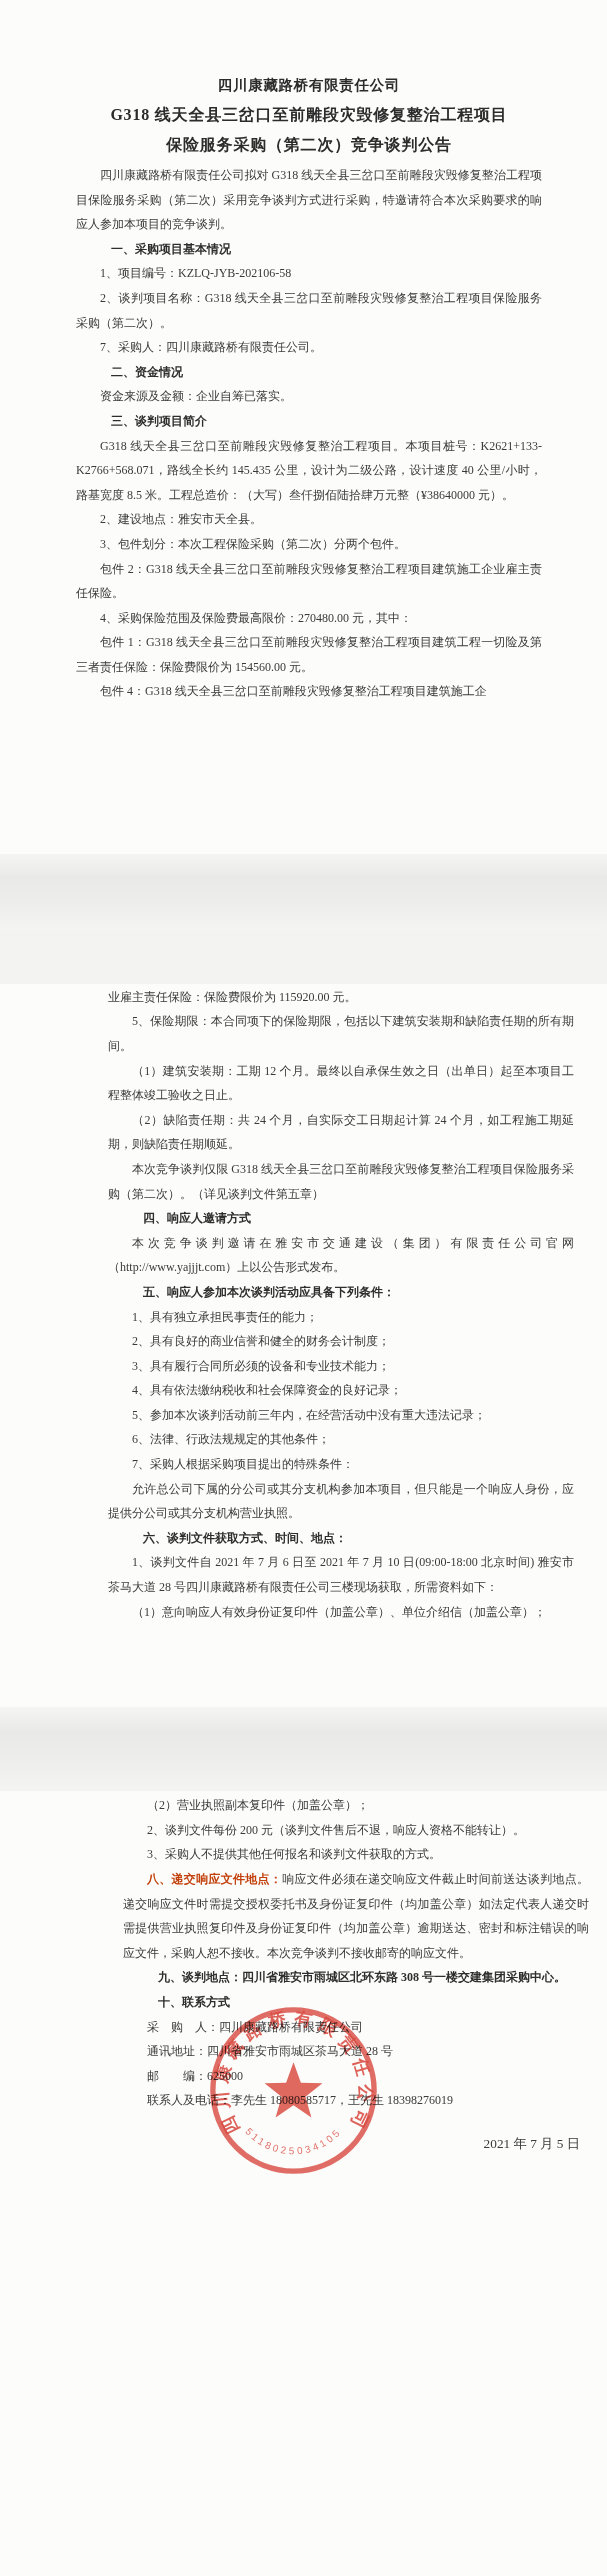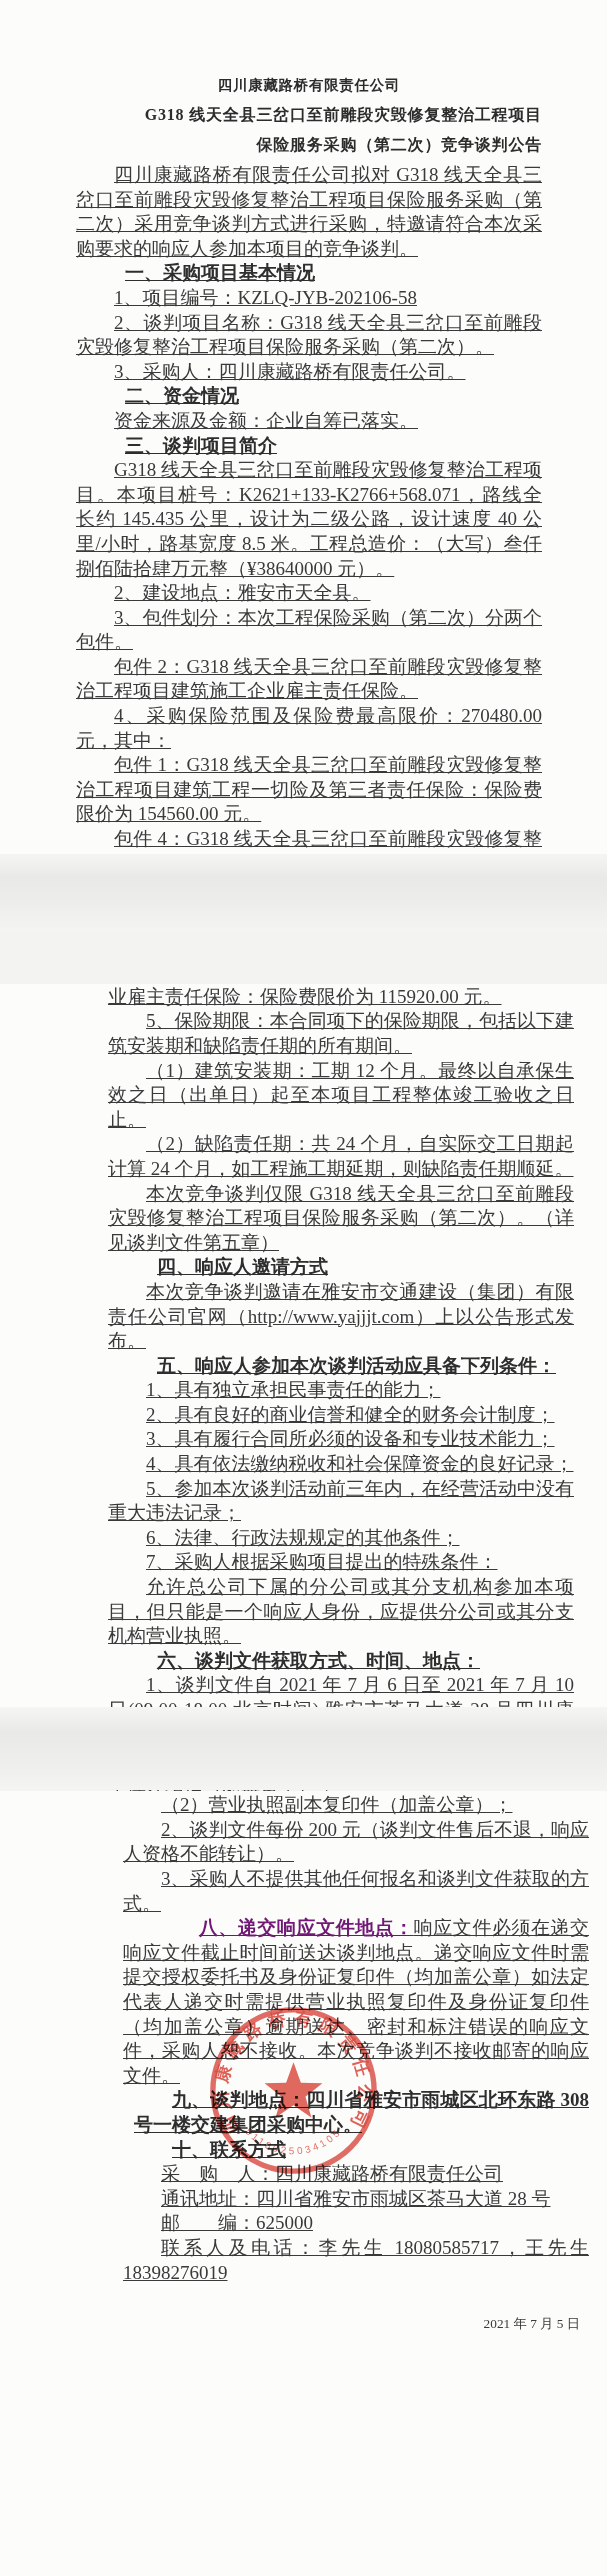"G318 线天全县三岔口至前雕段灾毁修复整治工程项目" .t2 { text-align: right -> center }
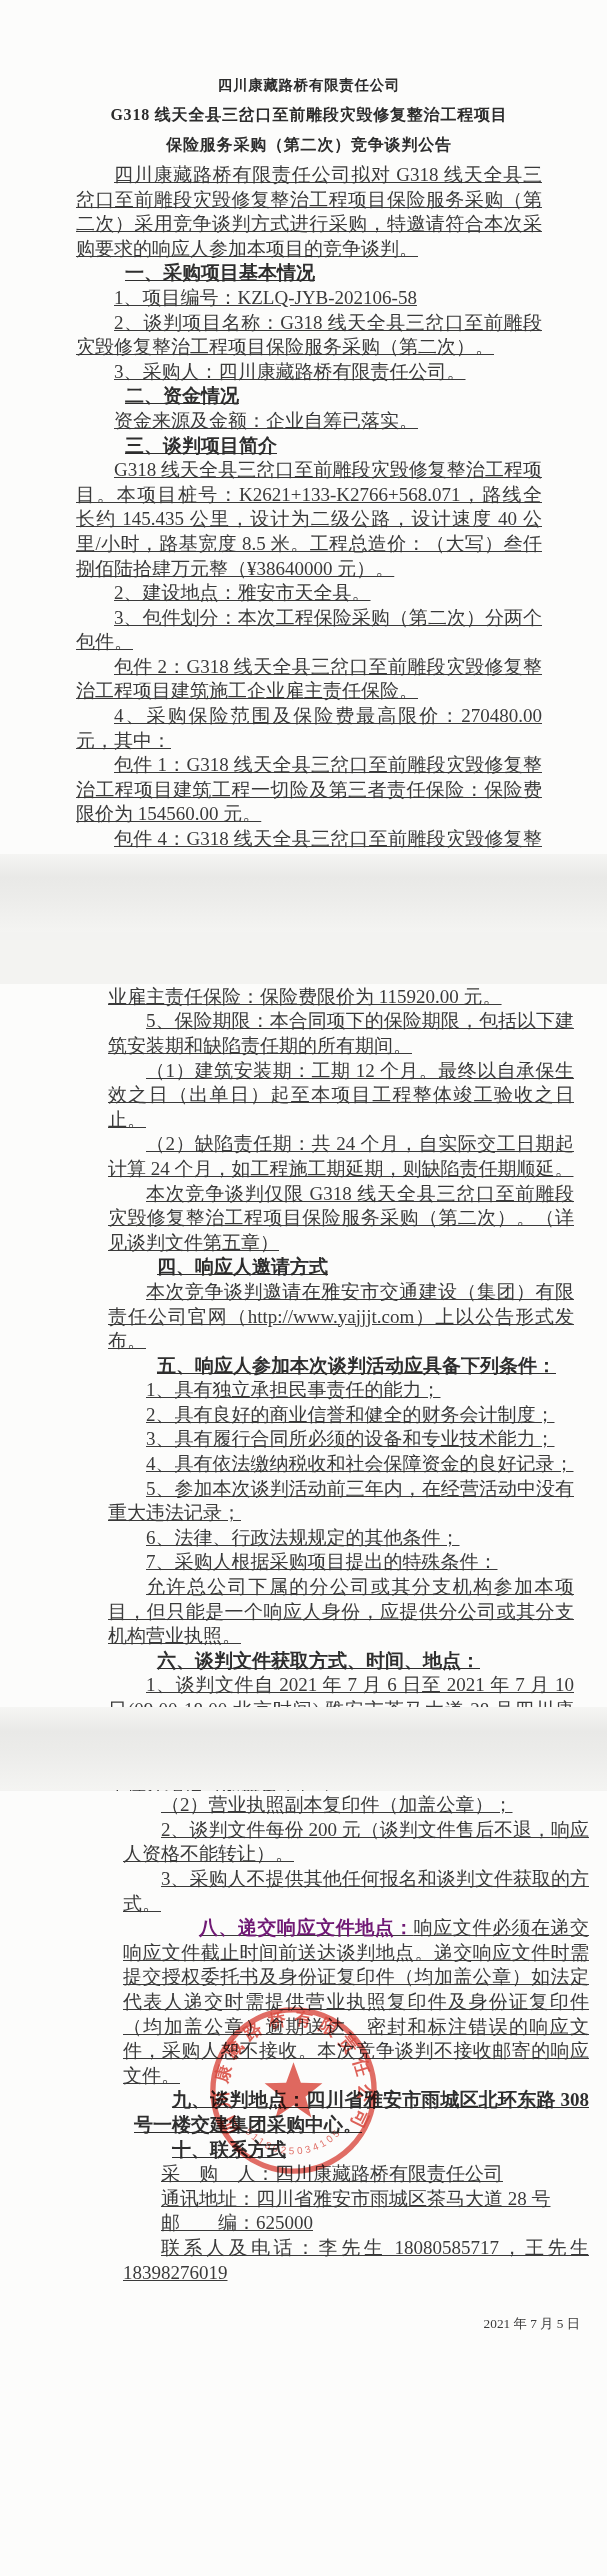"四川康藏路桥有限责任公司拟对 G318" .h, .p, .cont, .mixed { font-size: 19px -> 12px; text-decoration: underline -> none }
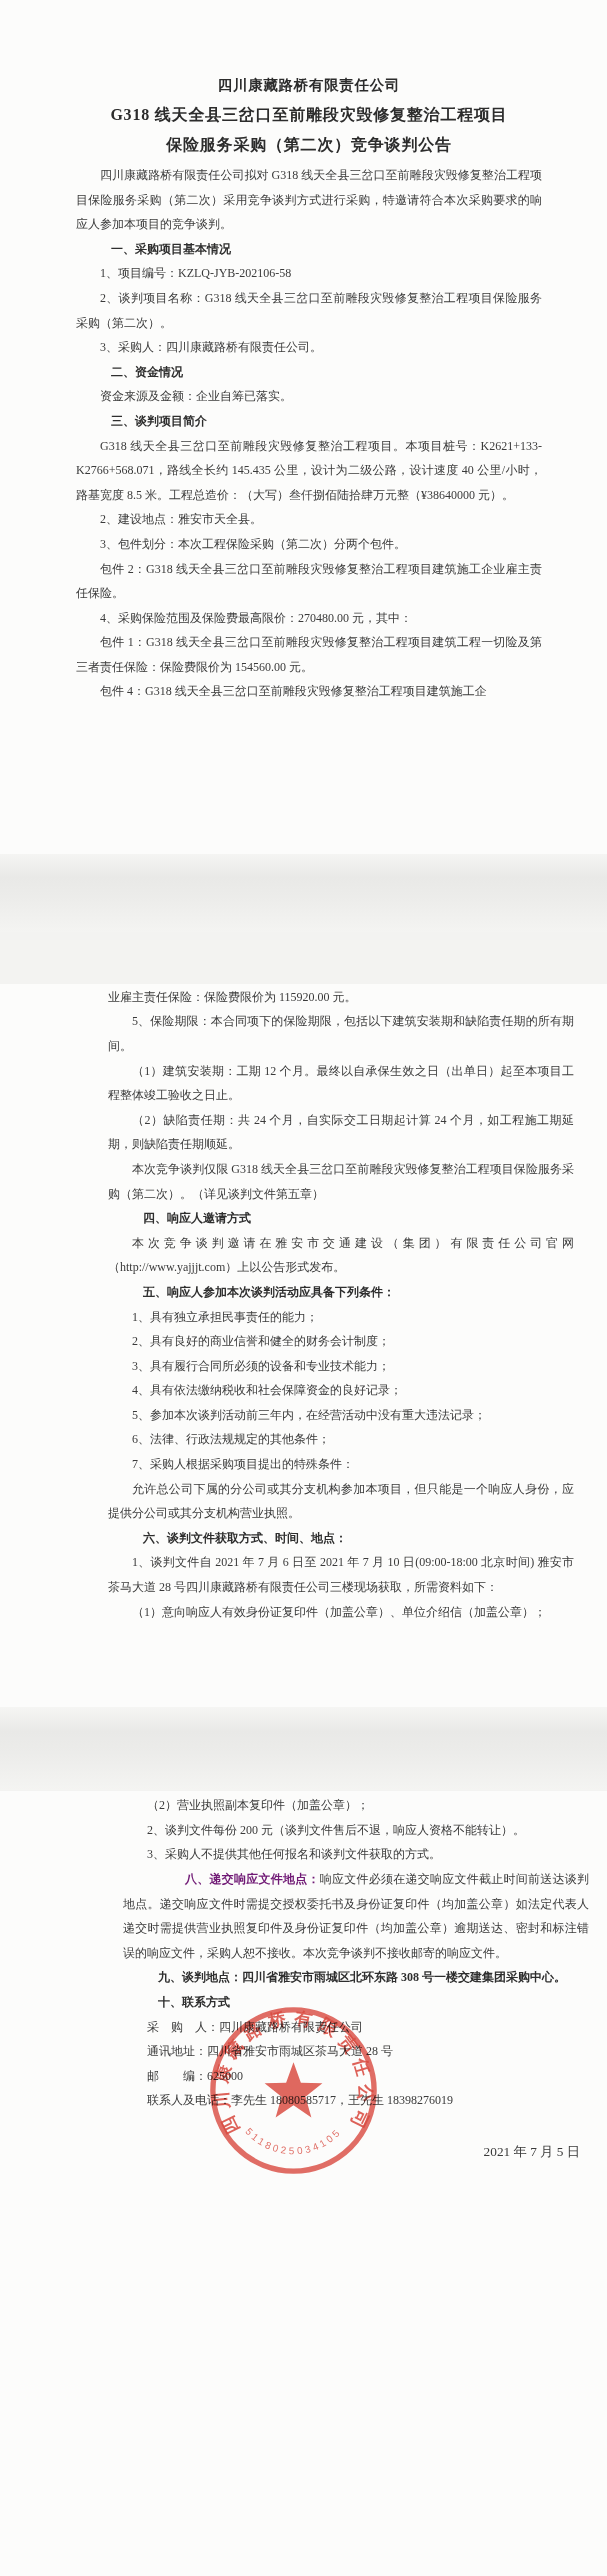"3、采购人：四川康藏路桥有限责任公司。" div.p { text: 3 -> 7 }
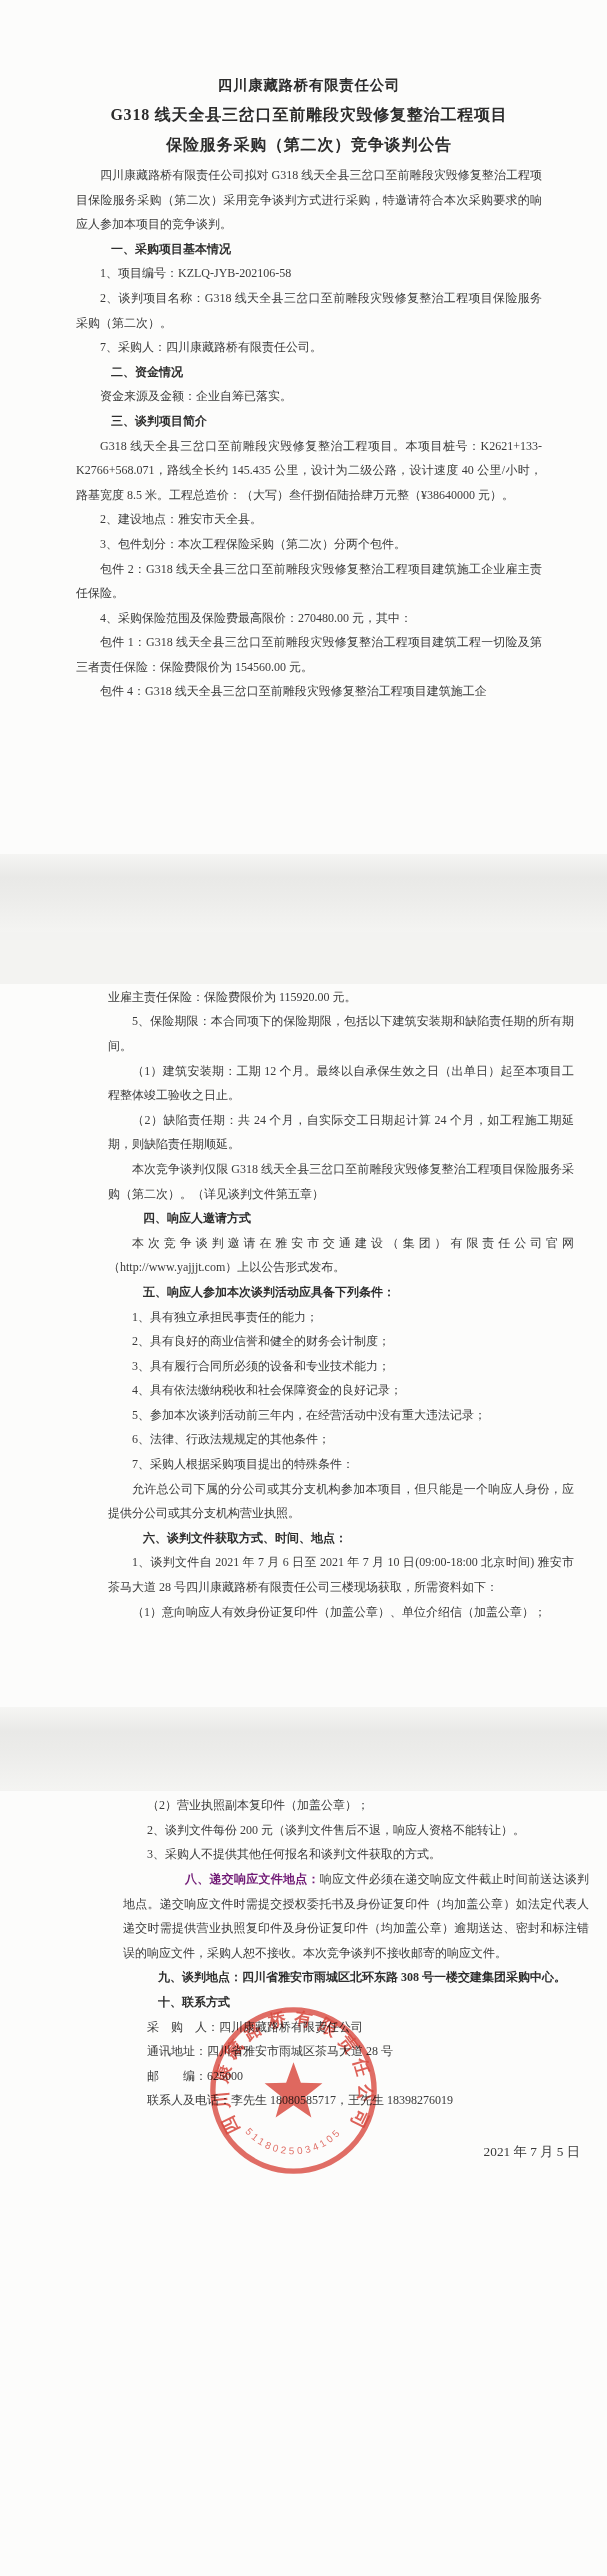"八、递交响应文件地点：" .label { color: #701a75 -> #c2410c; margin-left: 38px -> none }
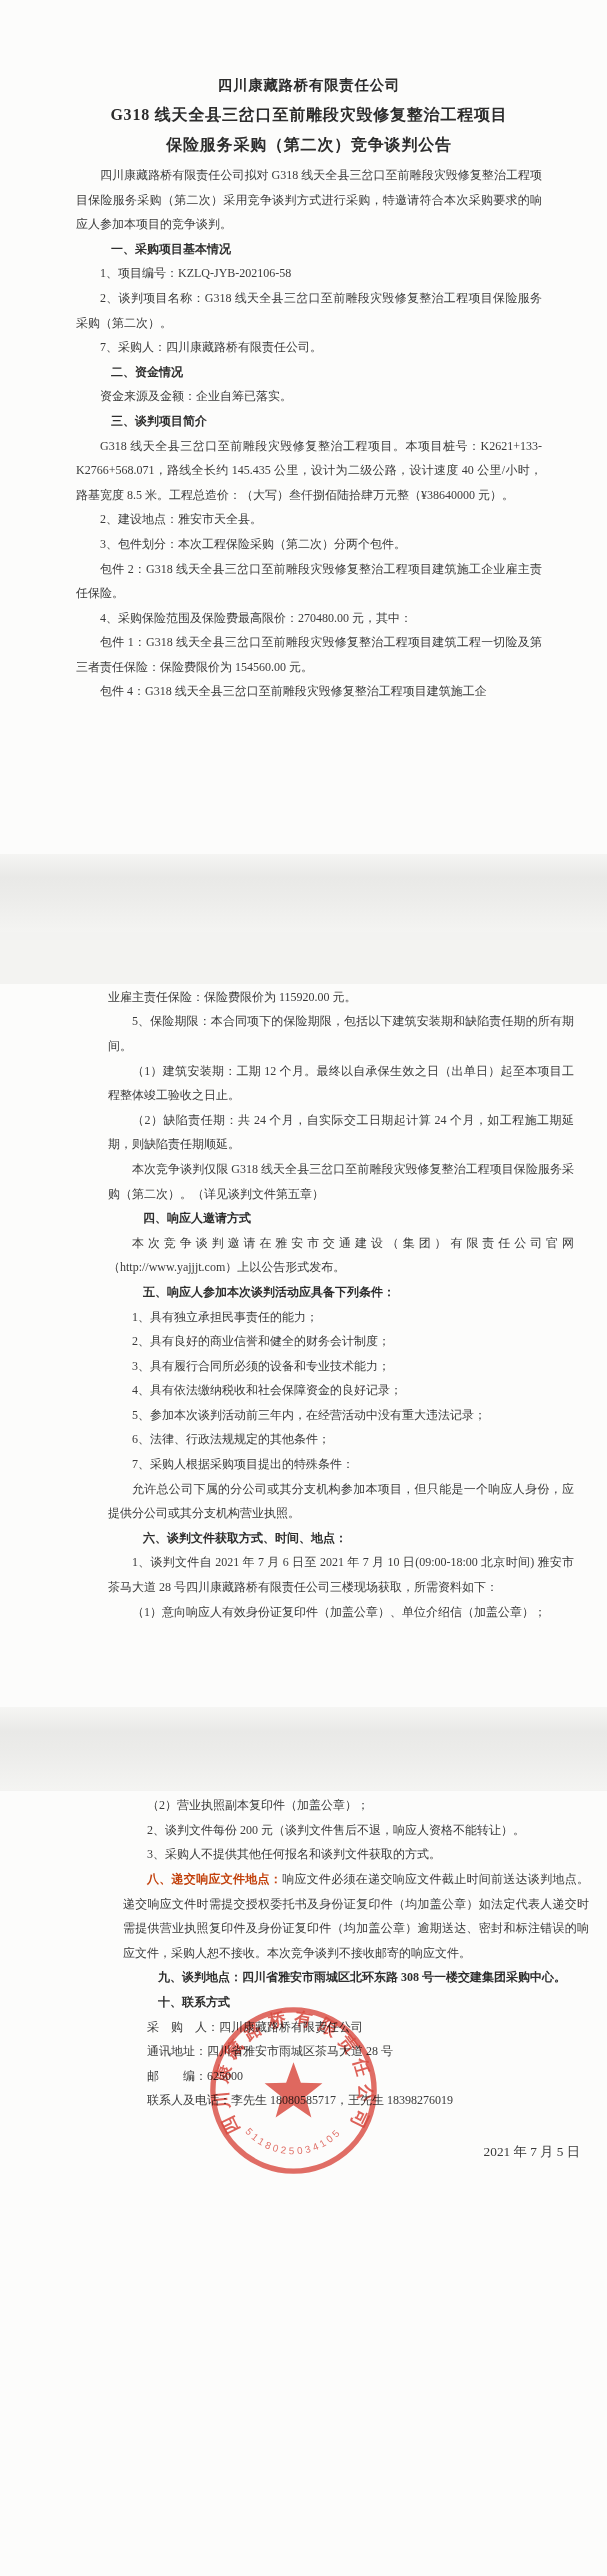"2021 年 7 月 5" .date { margin-top: 27px -> 19px }
